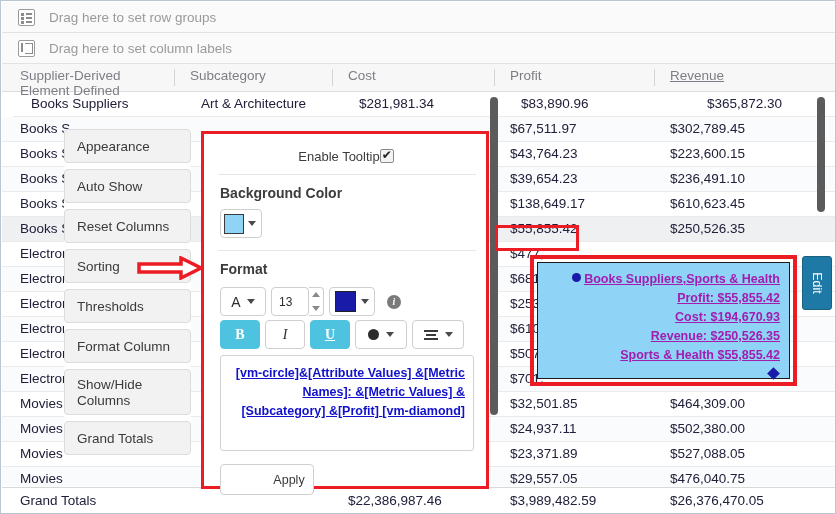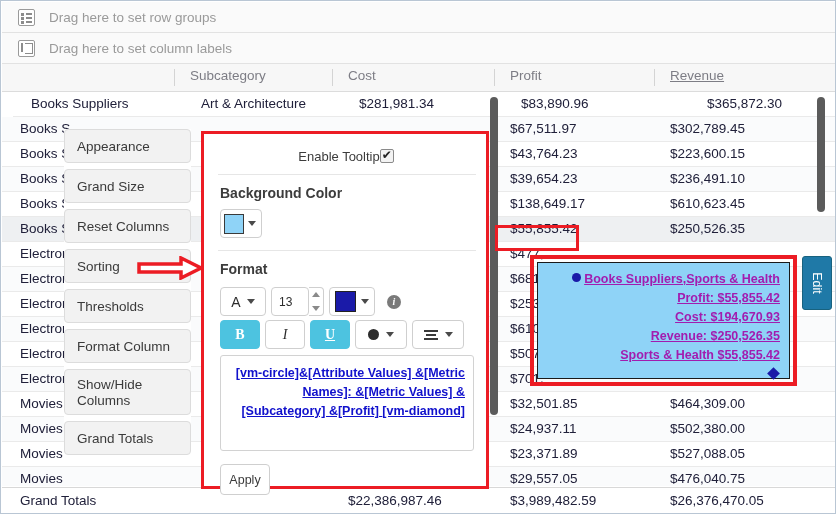"Supplier-Derived" div.hcell { html: none -> <div><span>Supplier-Derived</span><span>Element Defined</span></div> }
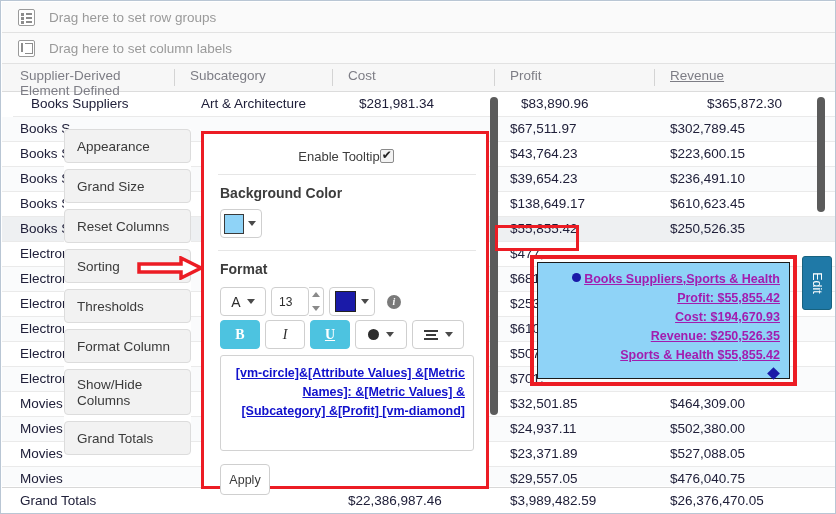"Grand Size" div.mi { text: Grand Size -> Auto Show }
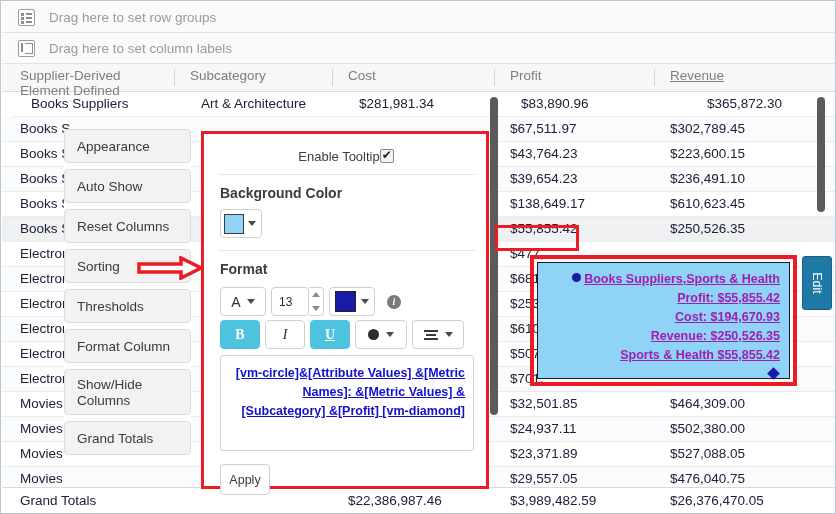"Apply" .apply-btn { padding-left: none -> 44px }
